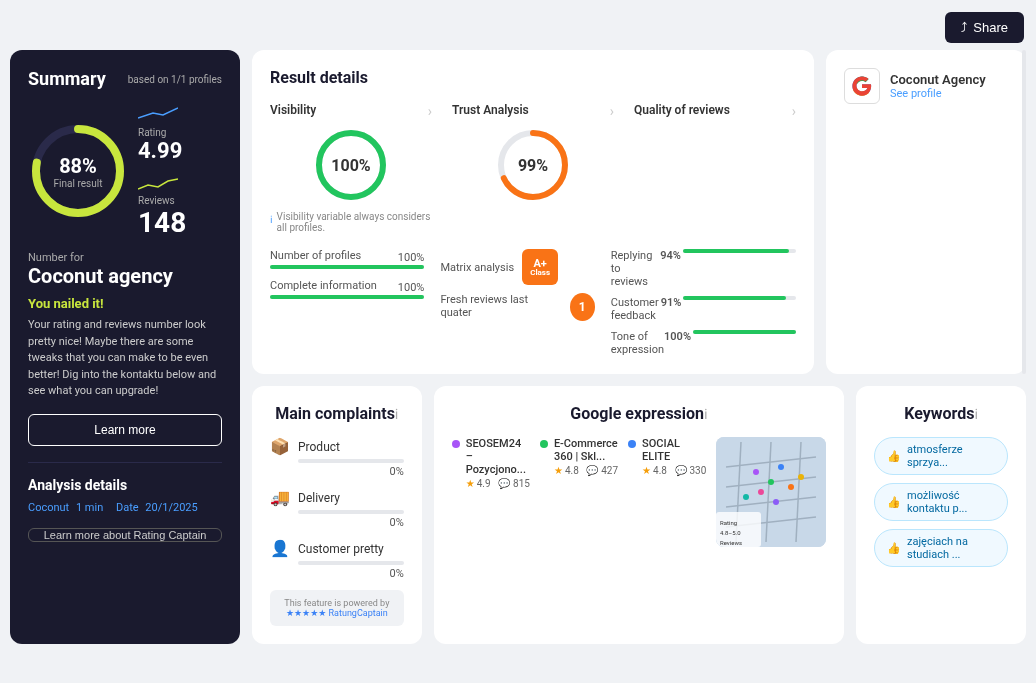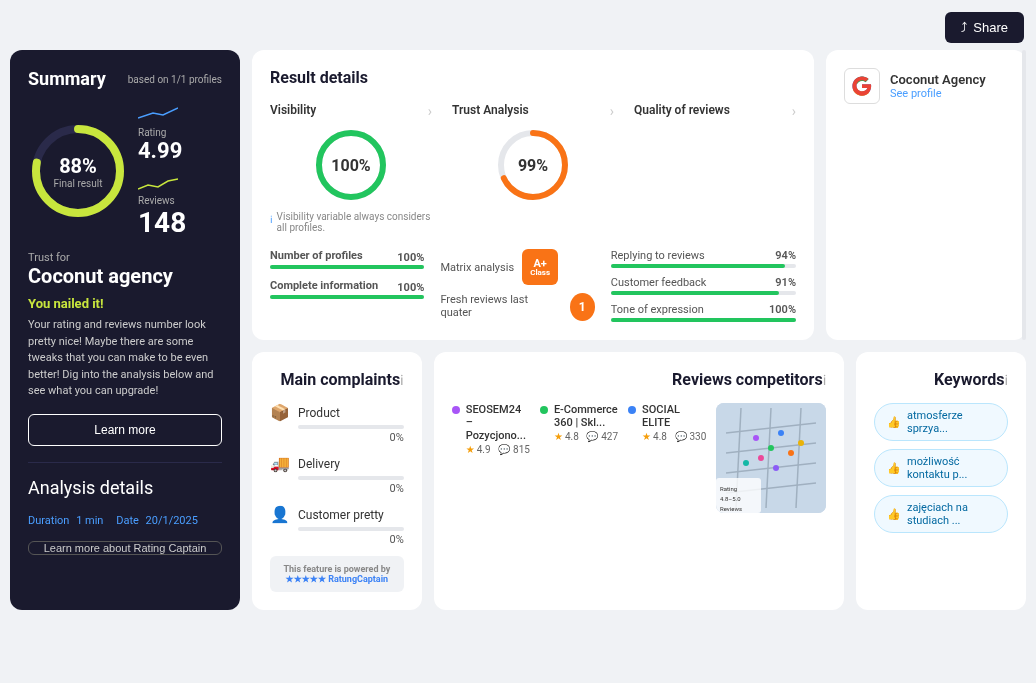"Trust for" div.audit-label { text: Trust -> Number }
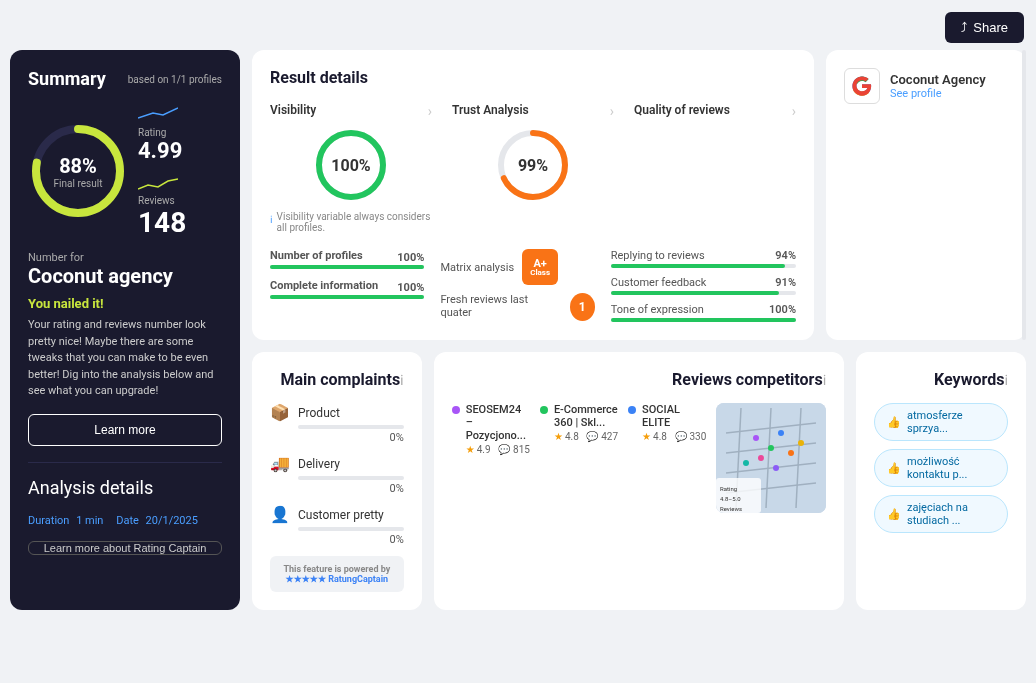"Number of profiles" .details-left { font-weight: bold -> none }
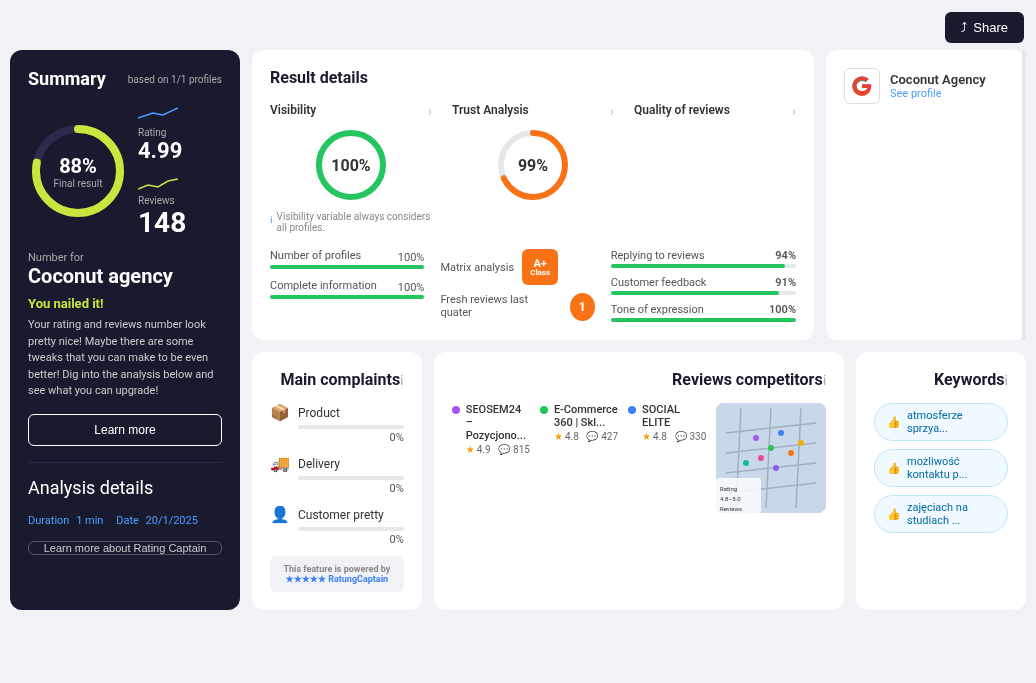"Replying to reviews" .quality-sub-row { flex-direction: column -> none }
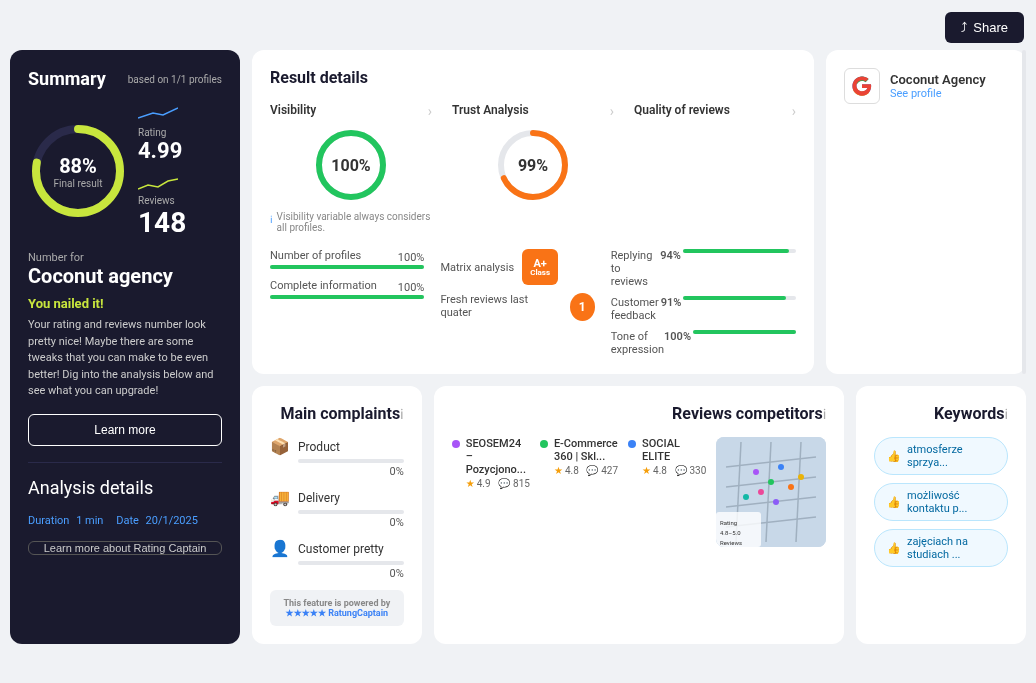"Your rating and reviews number" div.nailed-desc { text: analysis -> kontaktu }
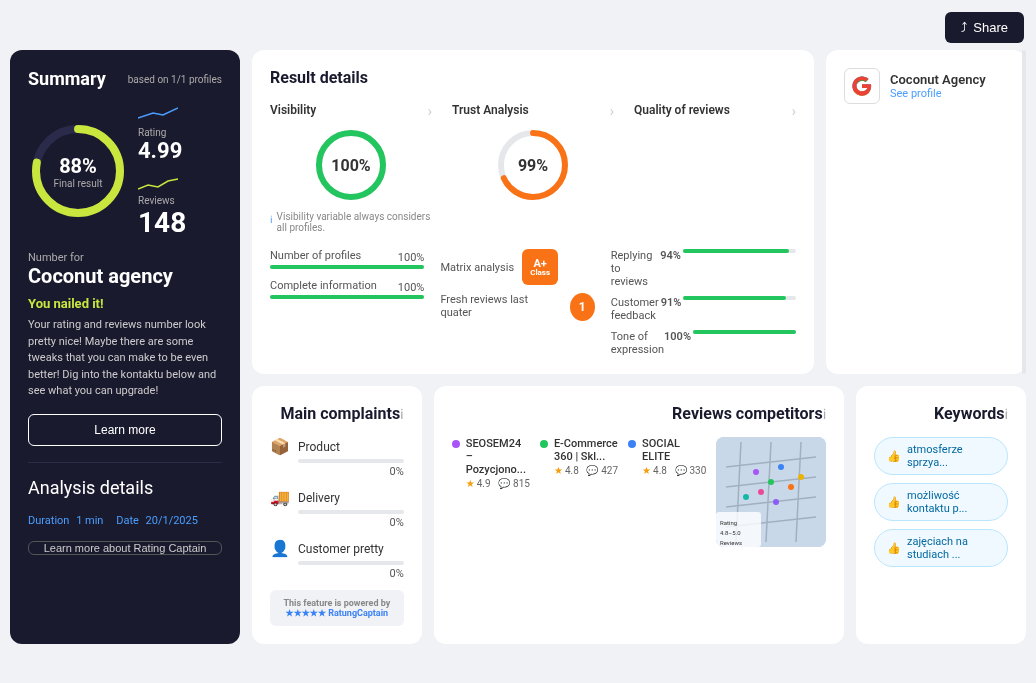"Main complaints" .card-title-row { justify-content: flex-end -> center }
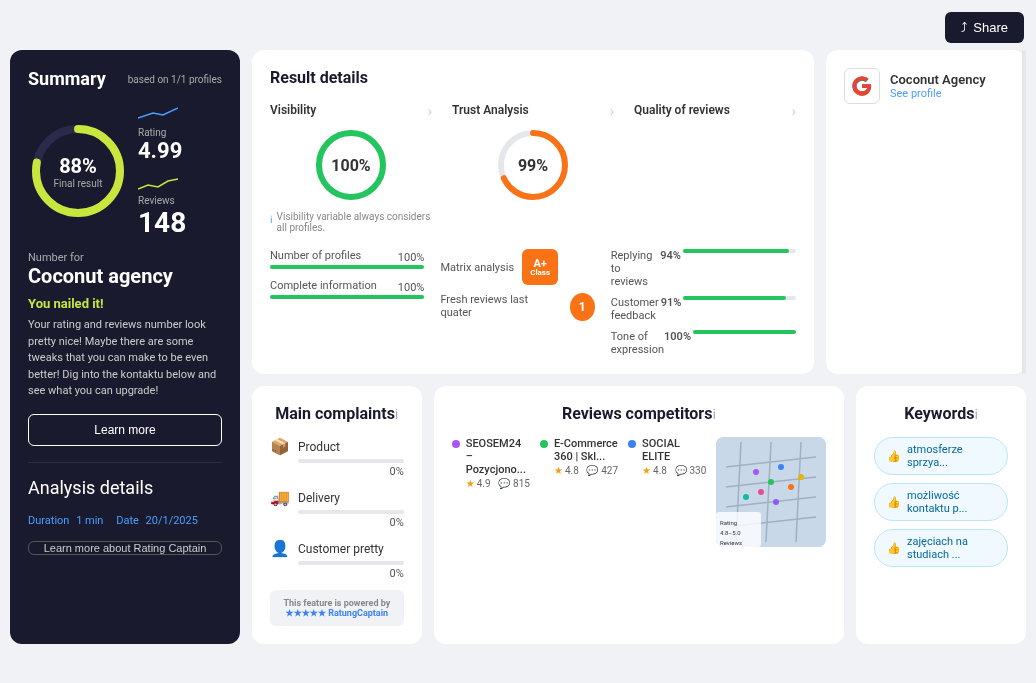"Reviews competitors" span.card-title { text: Reviews competitors -> Google expression }
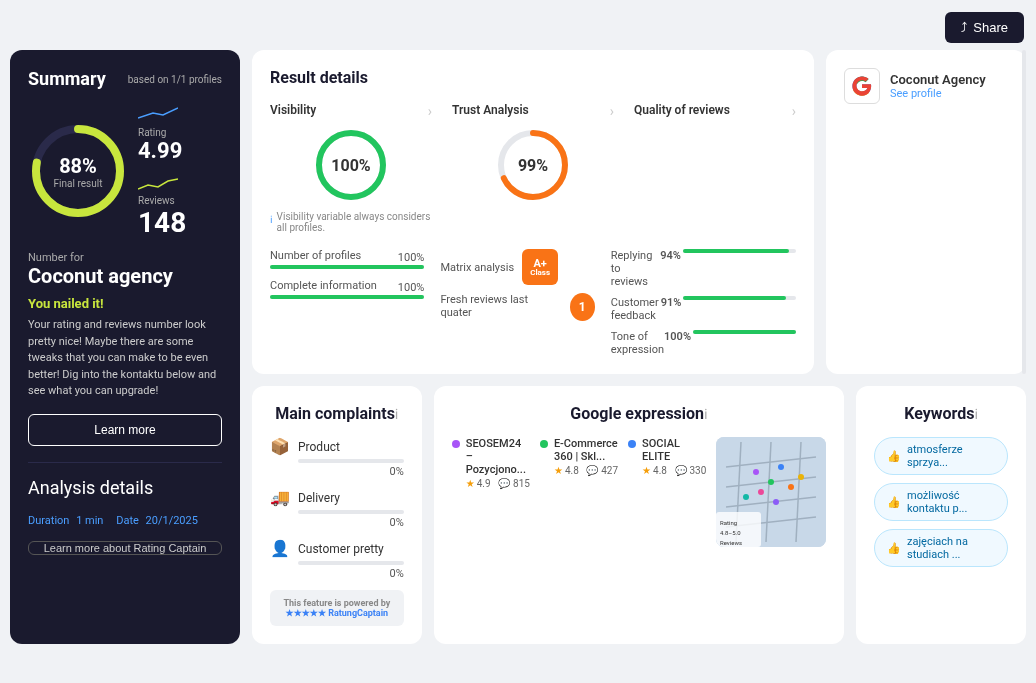"Analysis details" .analysis-title { font-size: 18px -> 14px; font-weight: 400 -> 700; margin-bottom: 16px -> 8px }
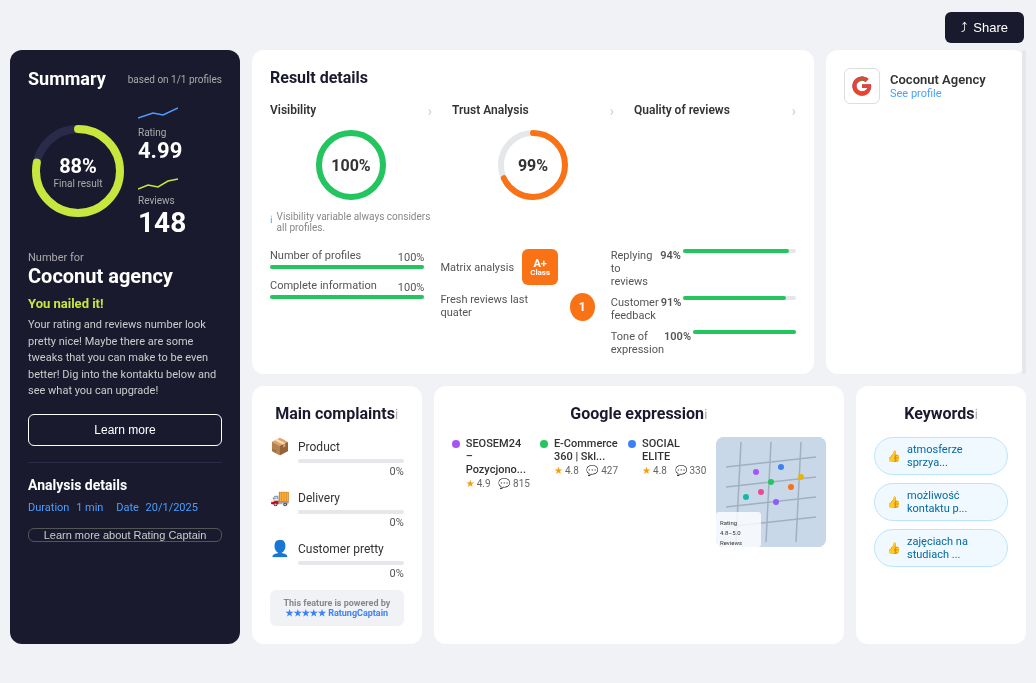"Duration" span { text: Duration -> Coconut }
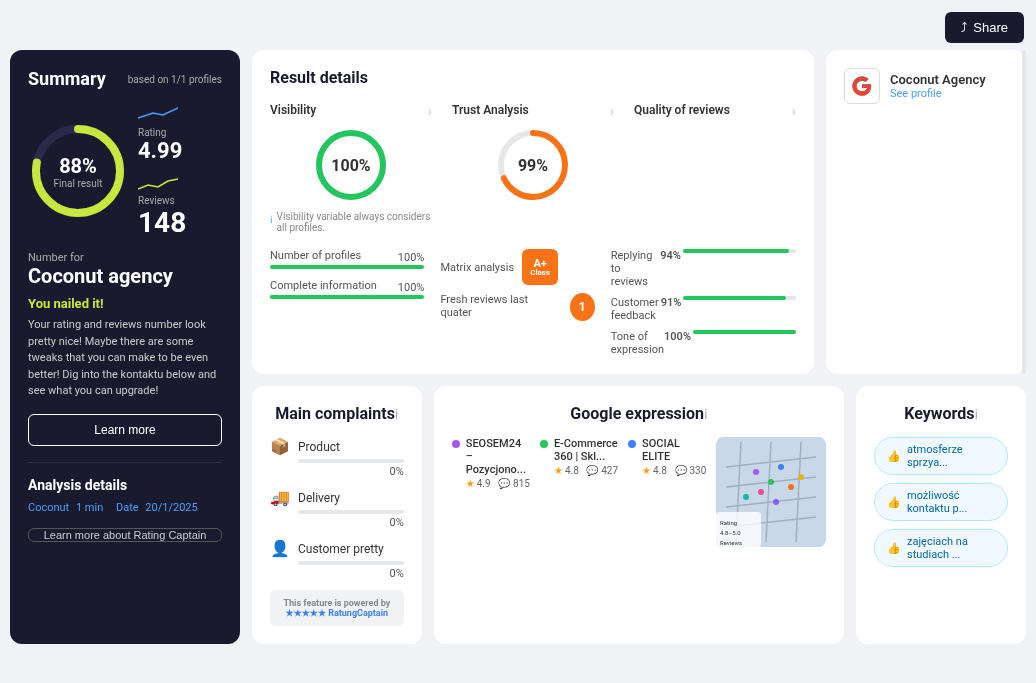"This feature is powered by" .powered-by { font-weight: bold -> none }
